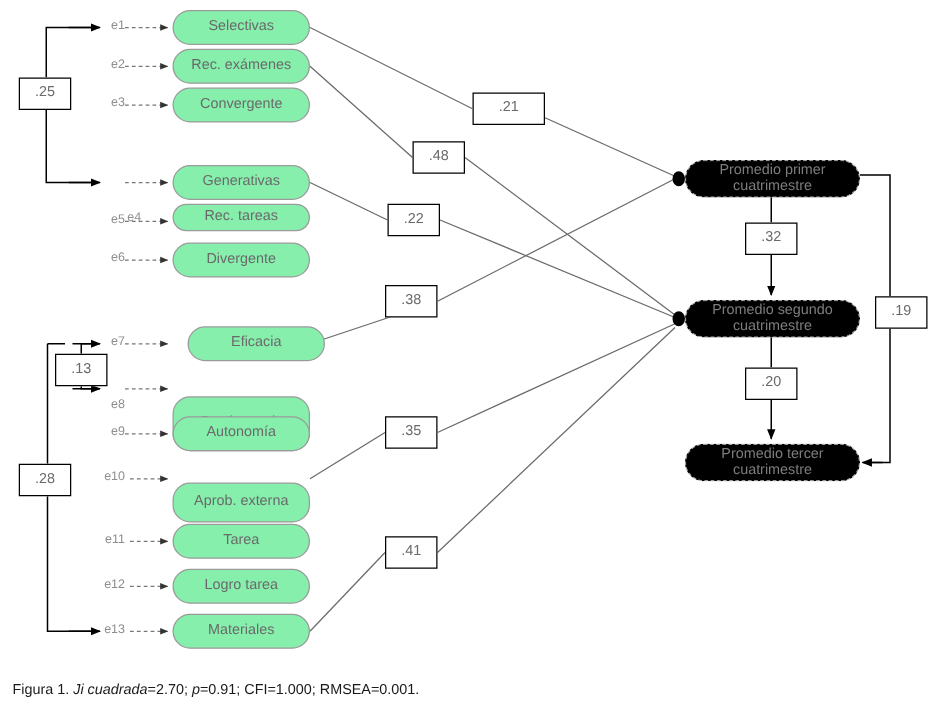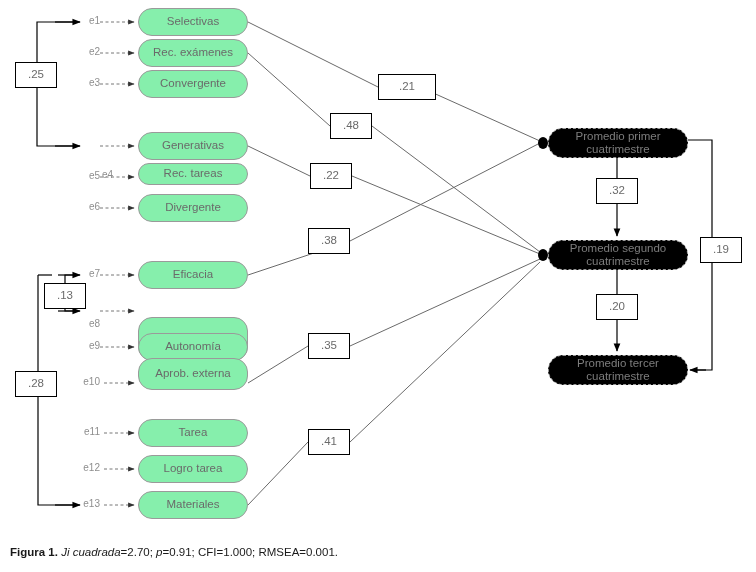"Eficacia" div.ind-box { left: 138px -> 150px }
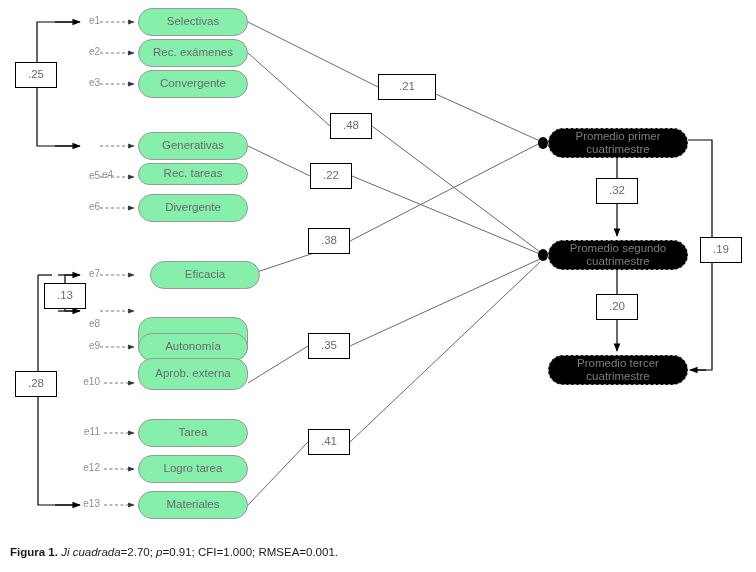"Aprob. externa" div.ind-box { top: 358px -> 386px }
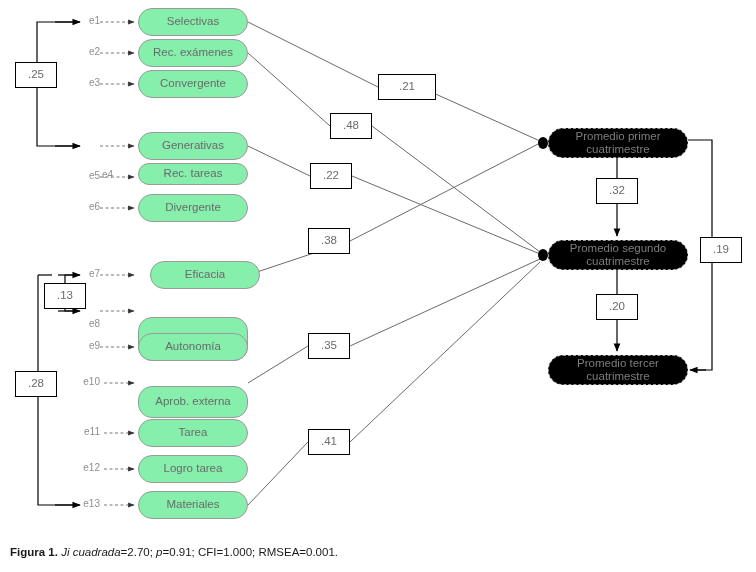"Figura 1." .caption .cap-strong { font-weight: bold -> normal }
